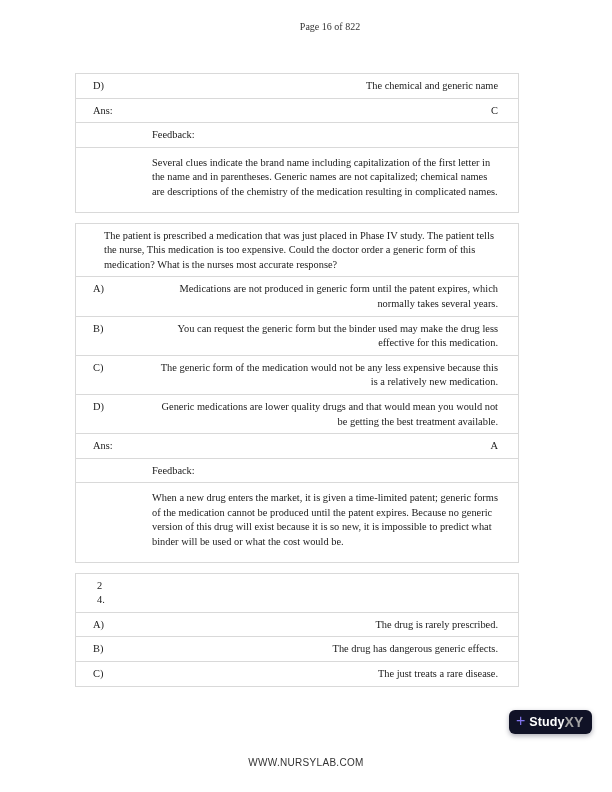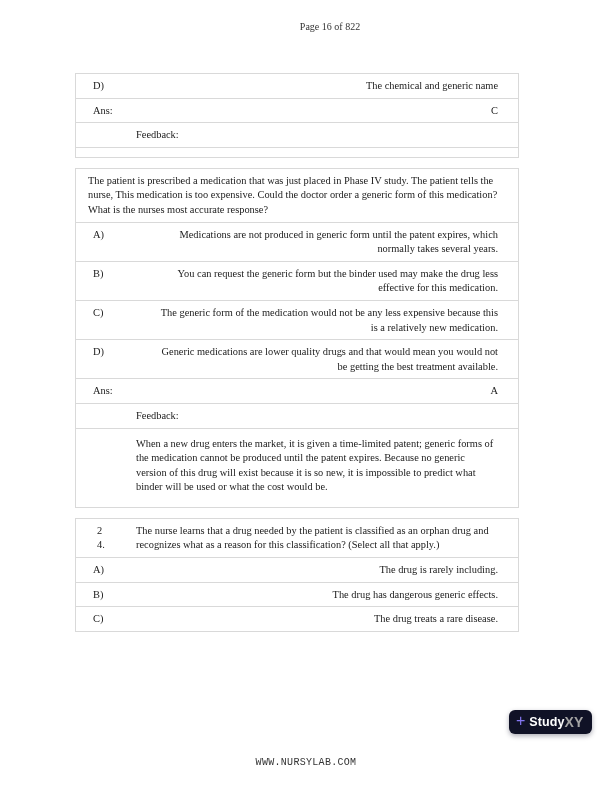"Feedback:" .indent-sm .cell-content { margin-left: 12px -> 28px }
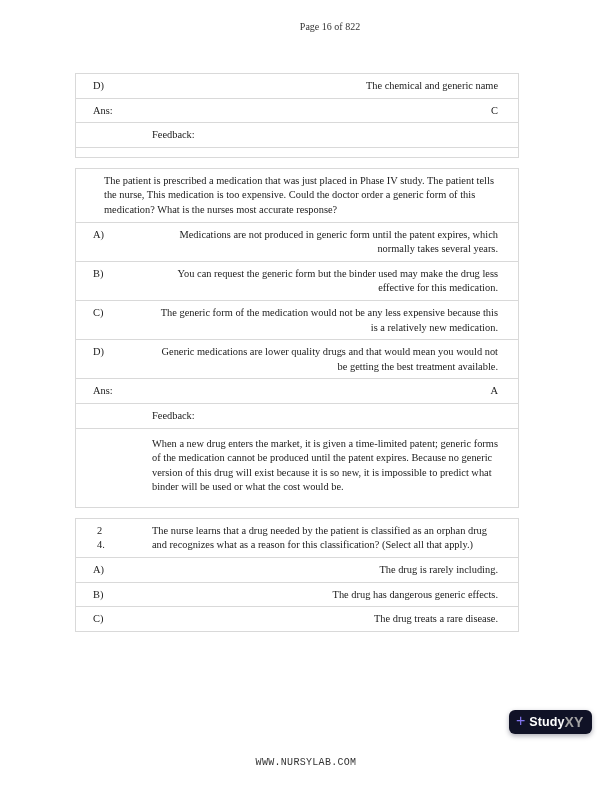"Several clues indicate the brand" div.cell-content { html: none -> <div>Several clues indicate the brand name including capitalization of the first letter in the name and in parentheses. Generic names are not capitalized; chemical names are descriptions of the chemistry of the medication resulting in complicated names.</div> }
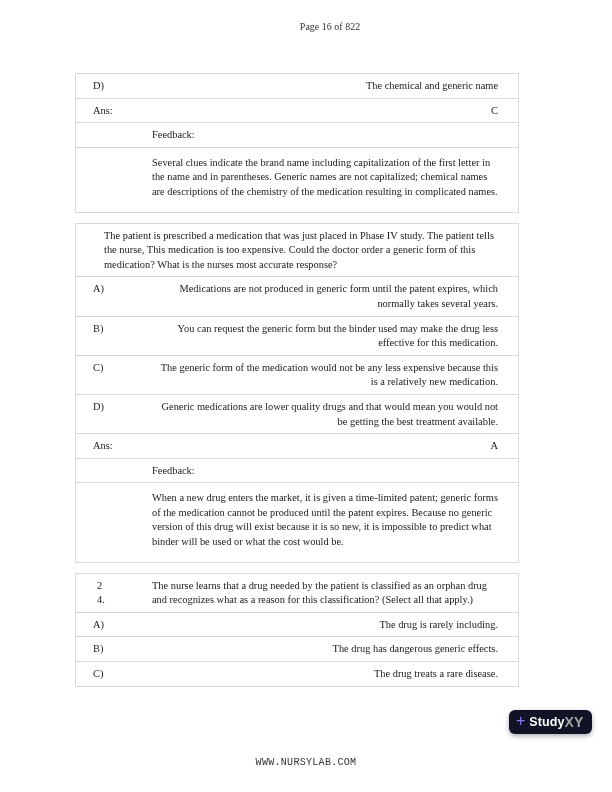"The nurse learns that a" div.cell-content { html: <div>The nurse learns that a drug needed by the patient is classified as an orphan drug and recognizes what as a reason for this classification? (Select all that apply.)</div> -> none }
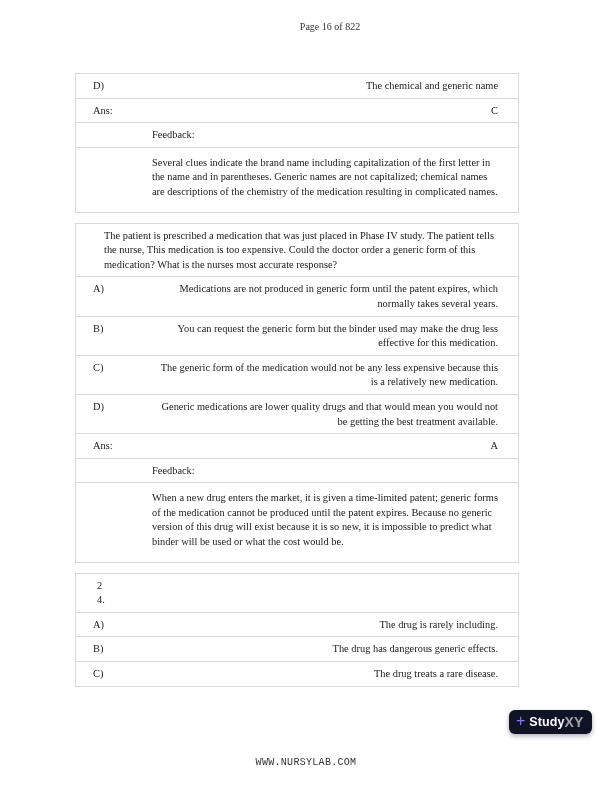"The drug is rarely including." div.cell-content { text: including -> prescribed }
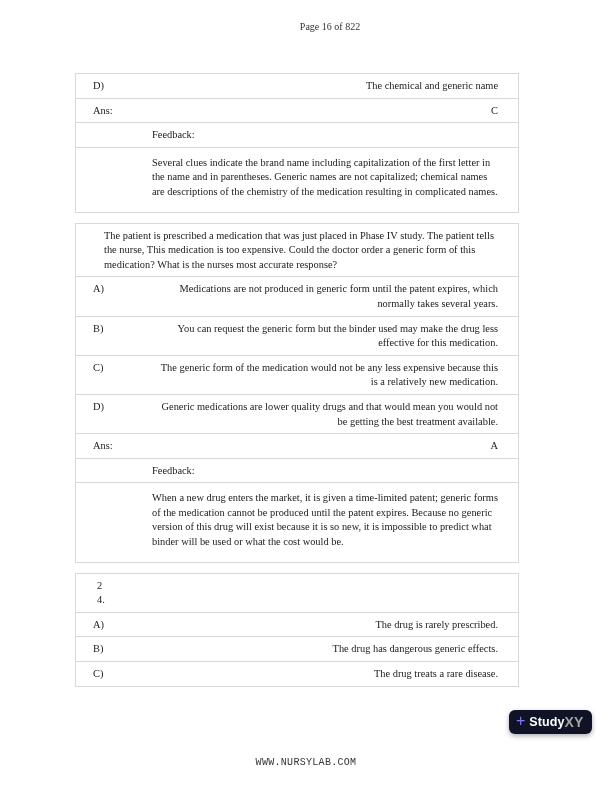"The drug treats a rare" div.cell-content { text: drug -> just }
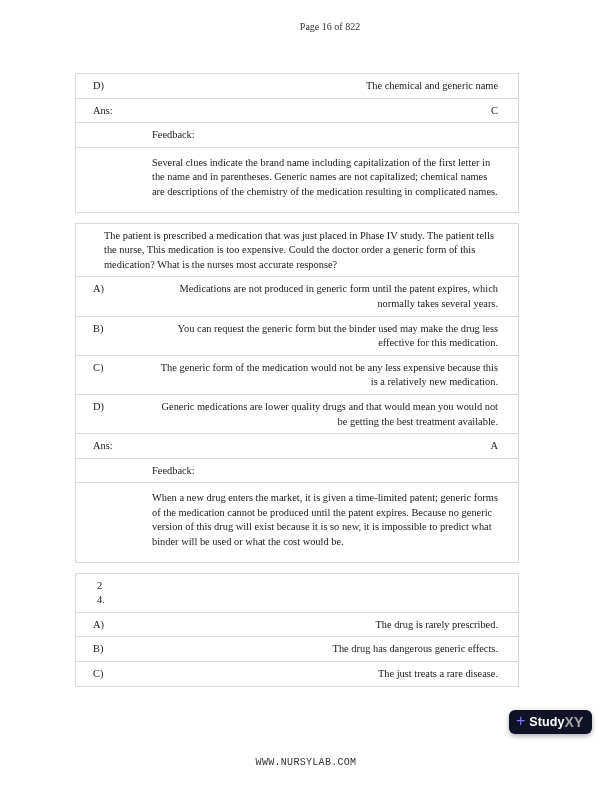"WWW.NURSYLAB.COM" .page-footer { font-family: Liberation Mono, monospace -> Liberation Sans, sans-serif }
